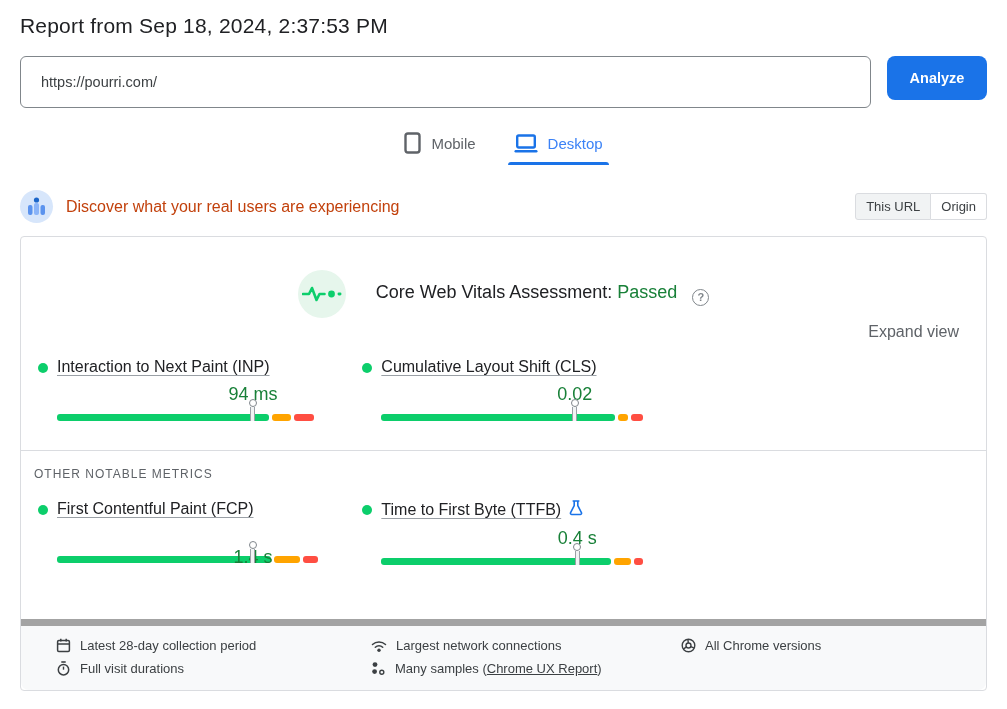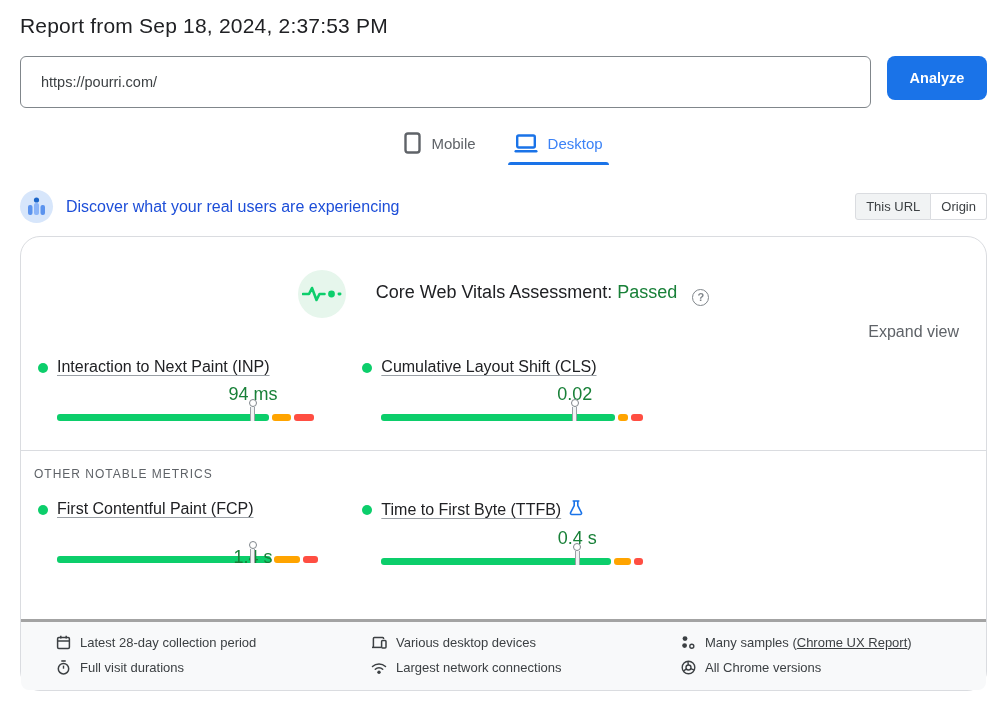"Discover what your real users" .field-title { color: #1d4ed8 -> #c2410c }
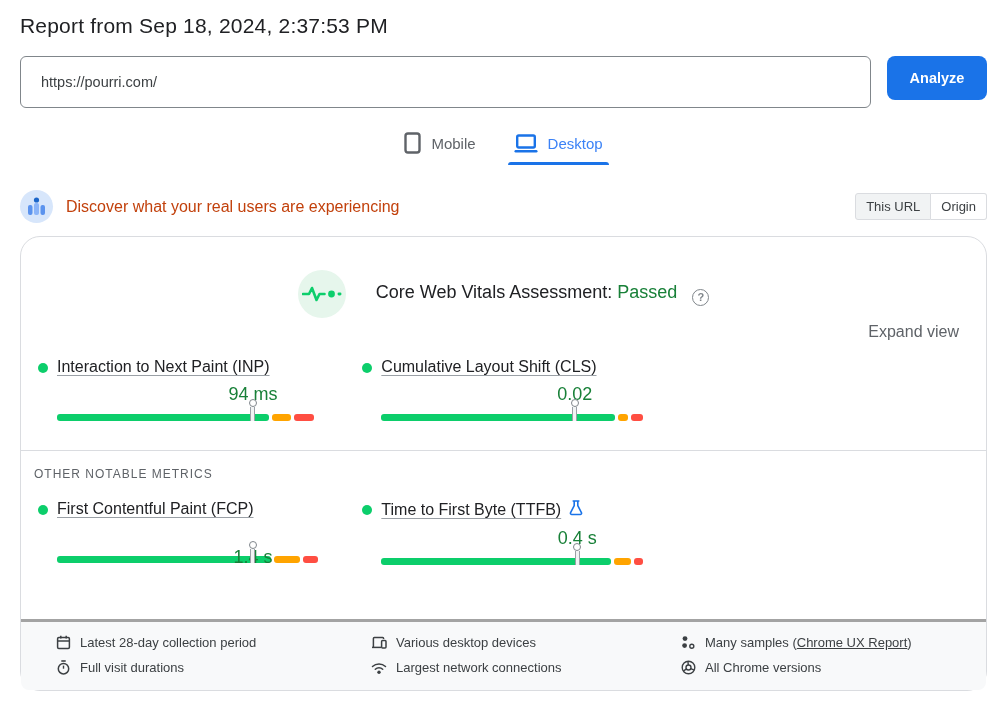"Core Web Vitals Assessment: Passed" .card { border-radius: 20px -> 4px }
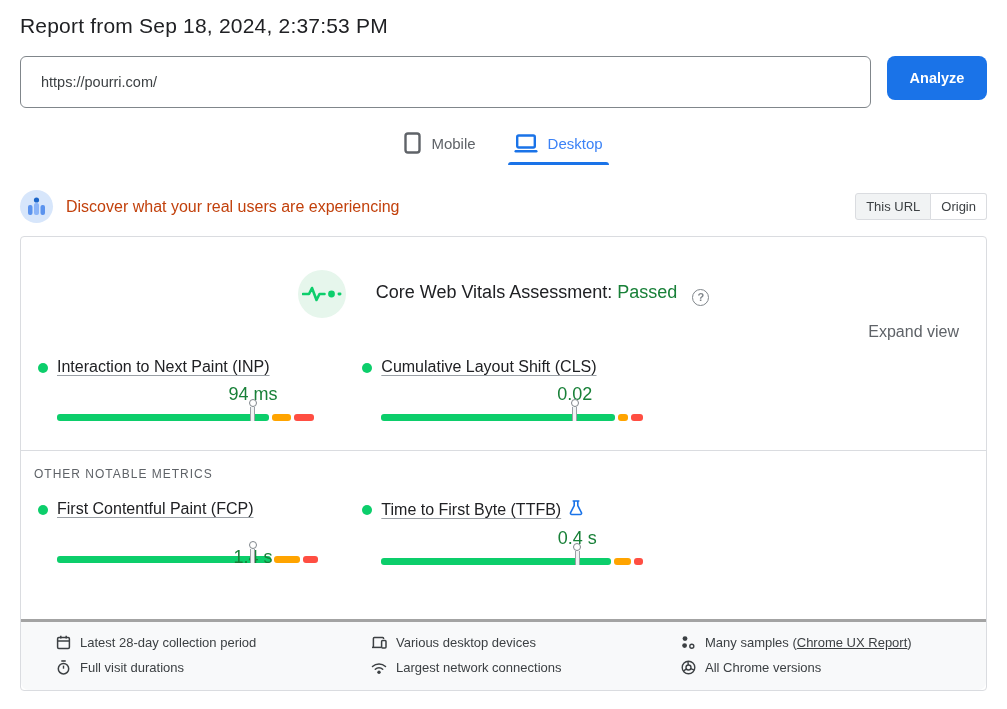"Latest 28-day collection period" .card-footer { border-top: 3px solid #a3a3a3 -> 7px solid #a3a3a3 }
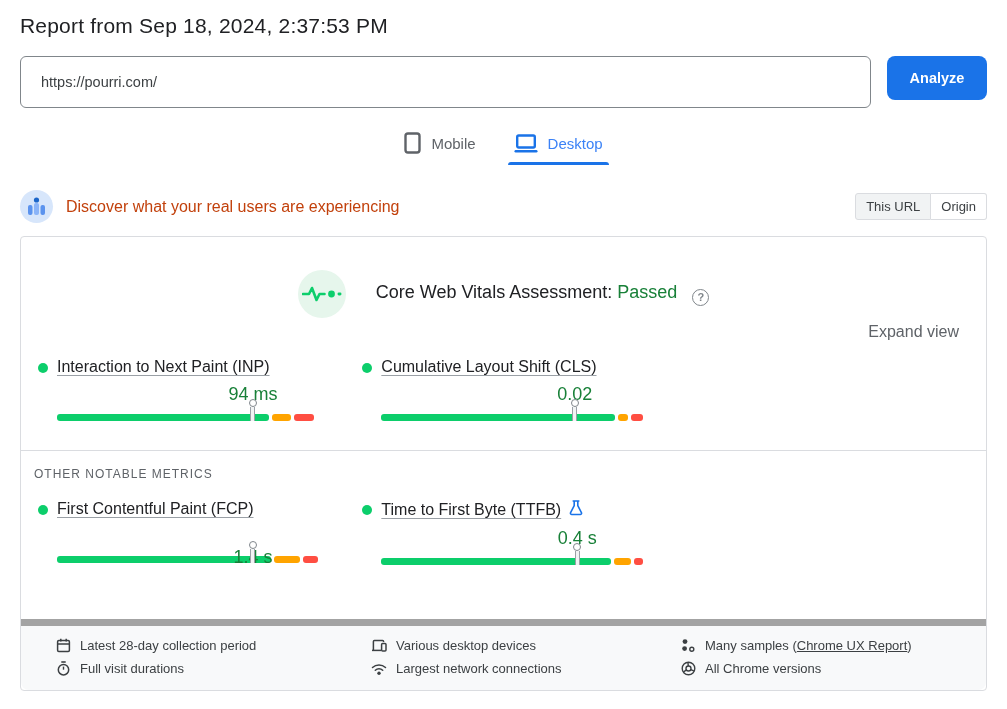"Various desktop devices" div.foot-item { html: <div> <span> <svg> <path></path> <path></path> <rect></rect> </svg> </span> <span>Various desktop devices</span> </div> -> none }
